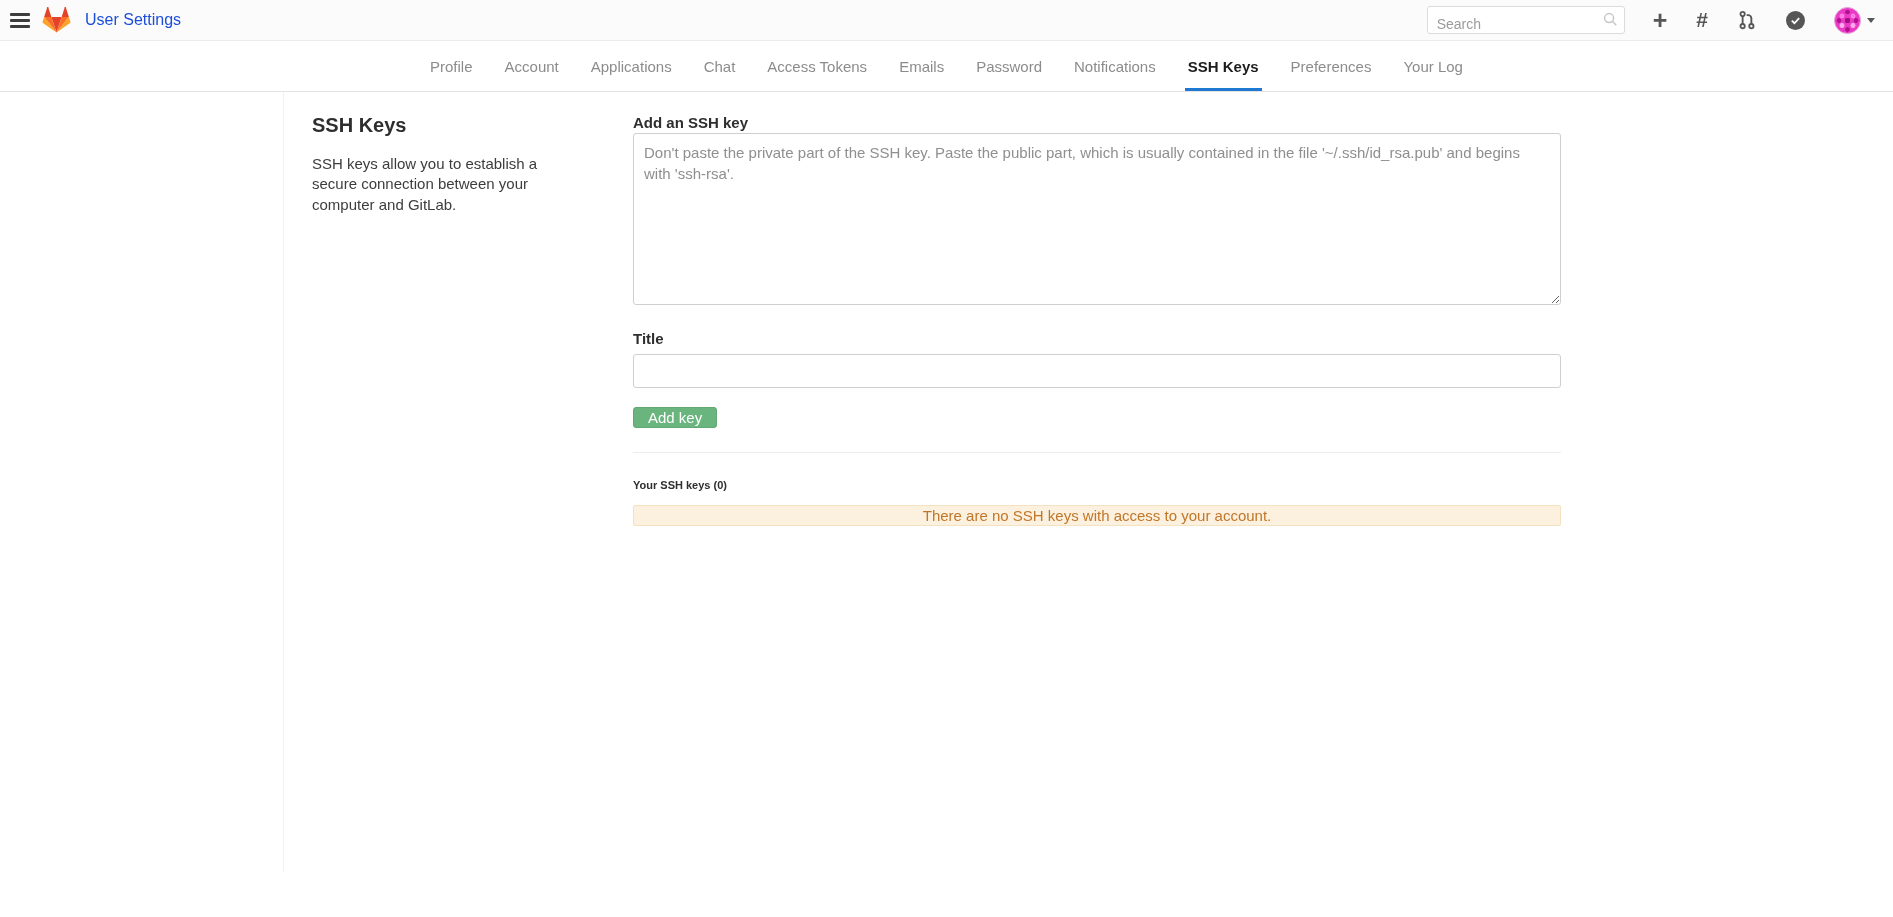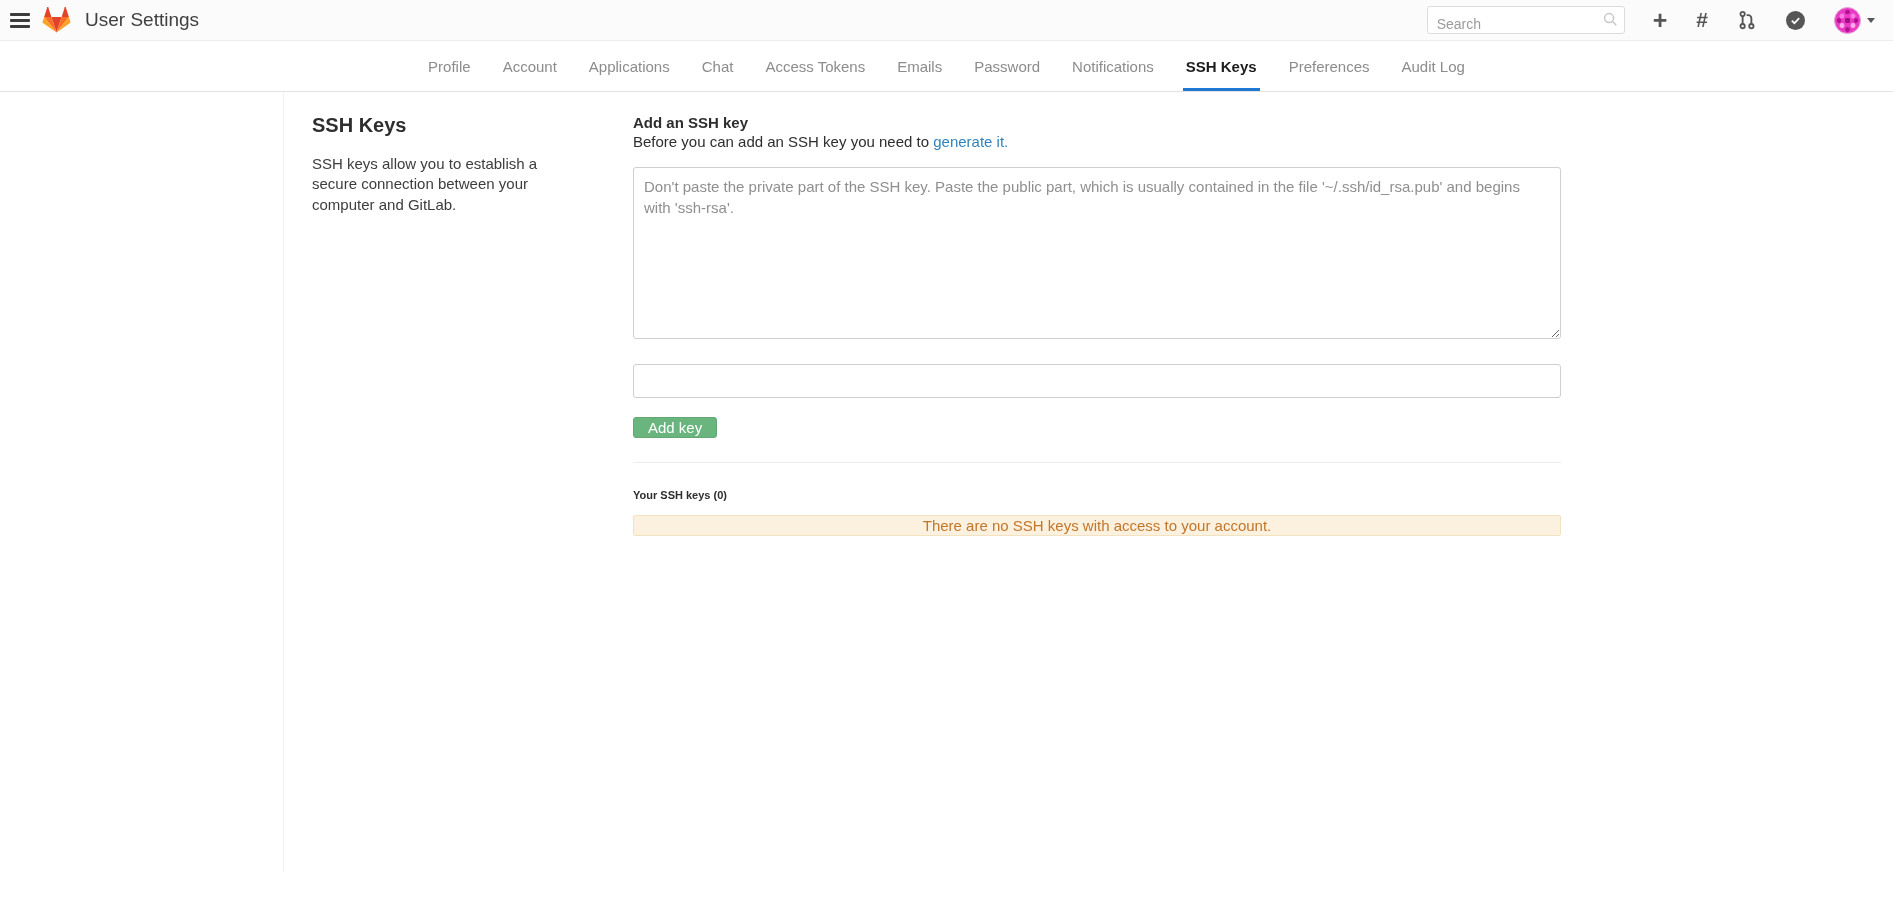"User Settings" .navbar-title { color: #404040 -> #1d4ed8; font-size: 19px -> 16px }
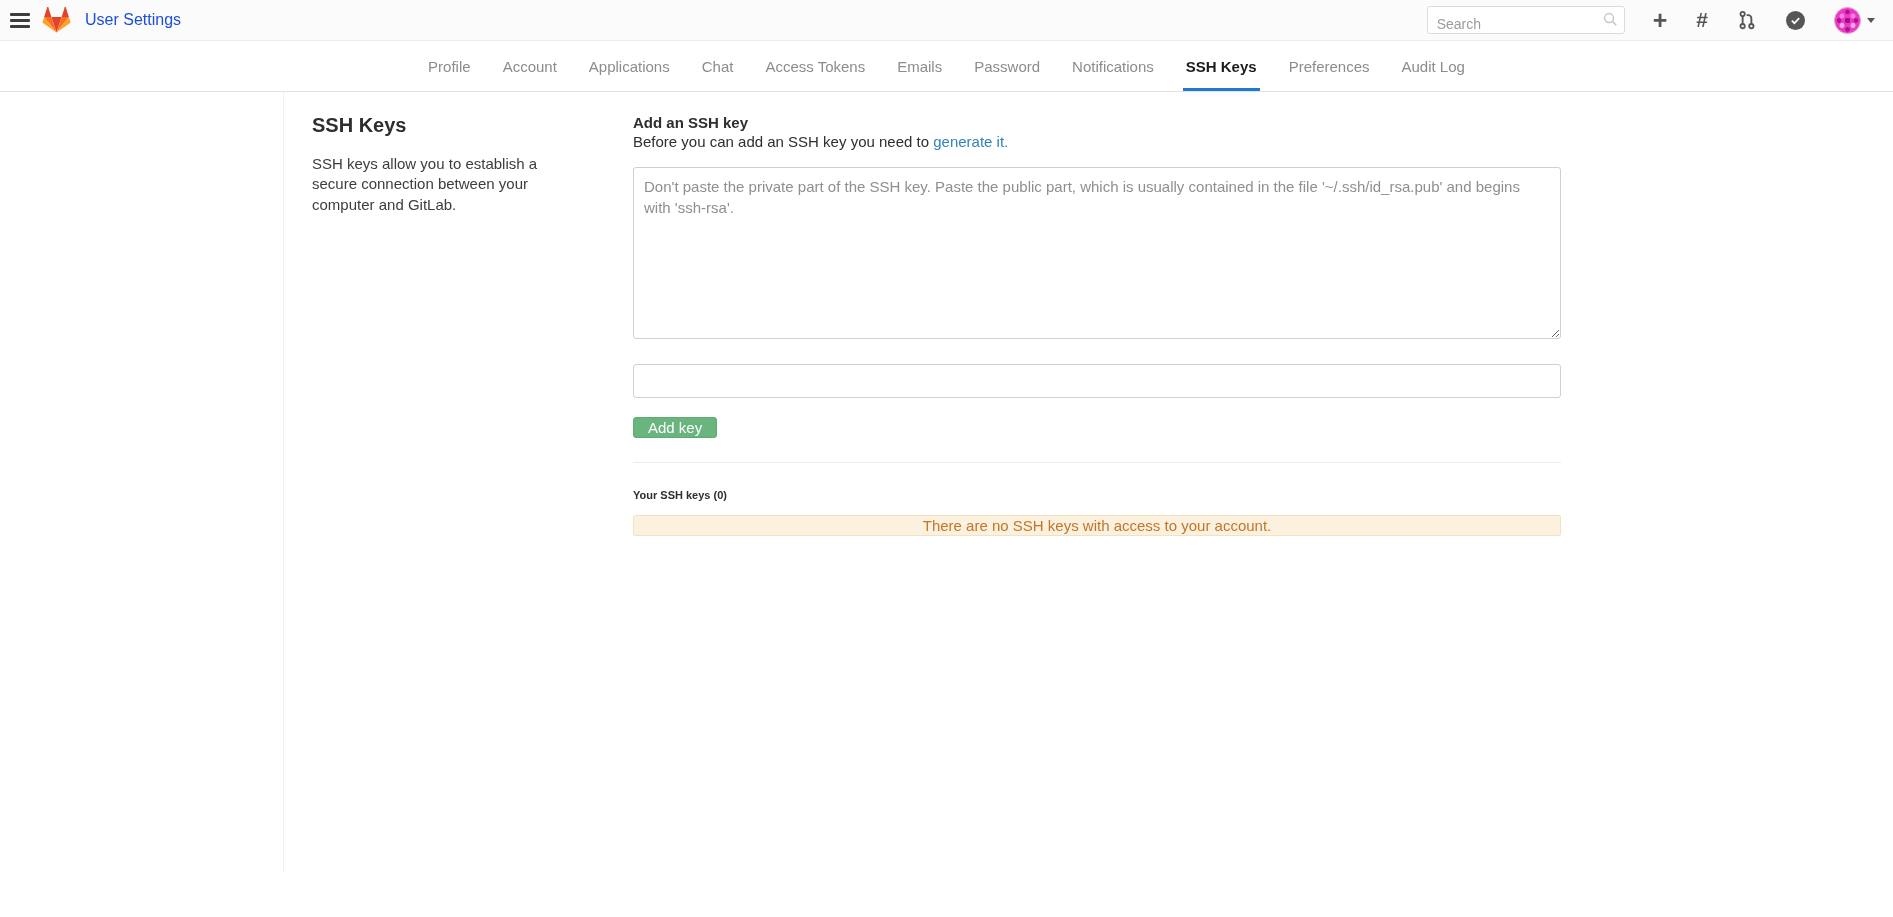"Audit Log" a.tab { text: Audit -> Your }
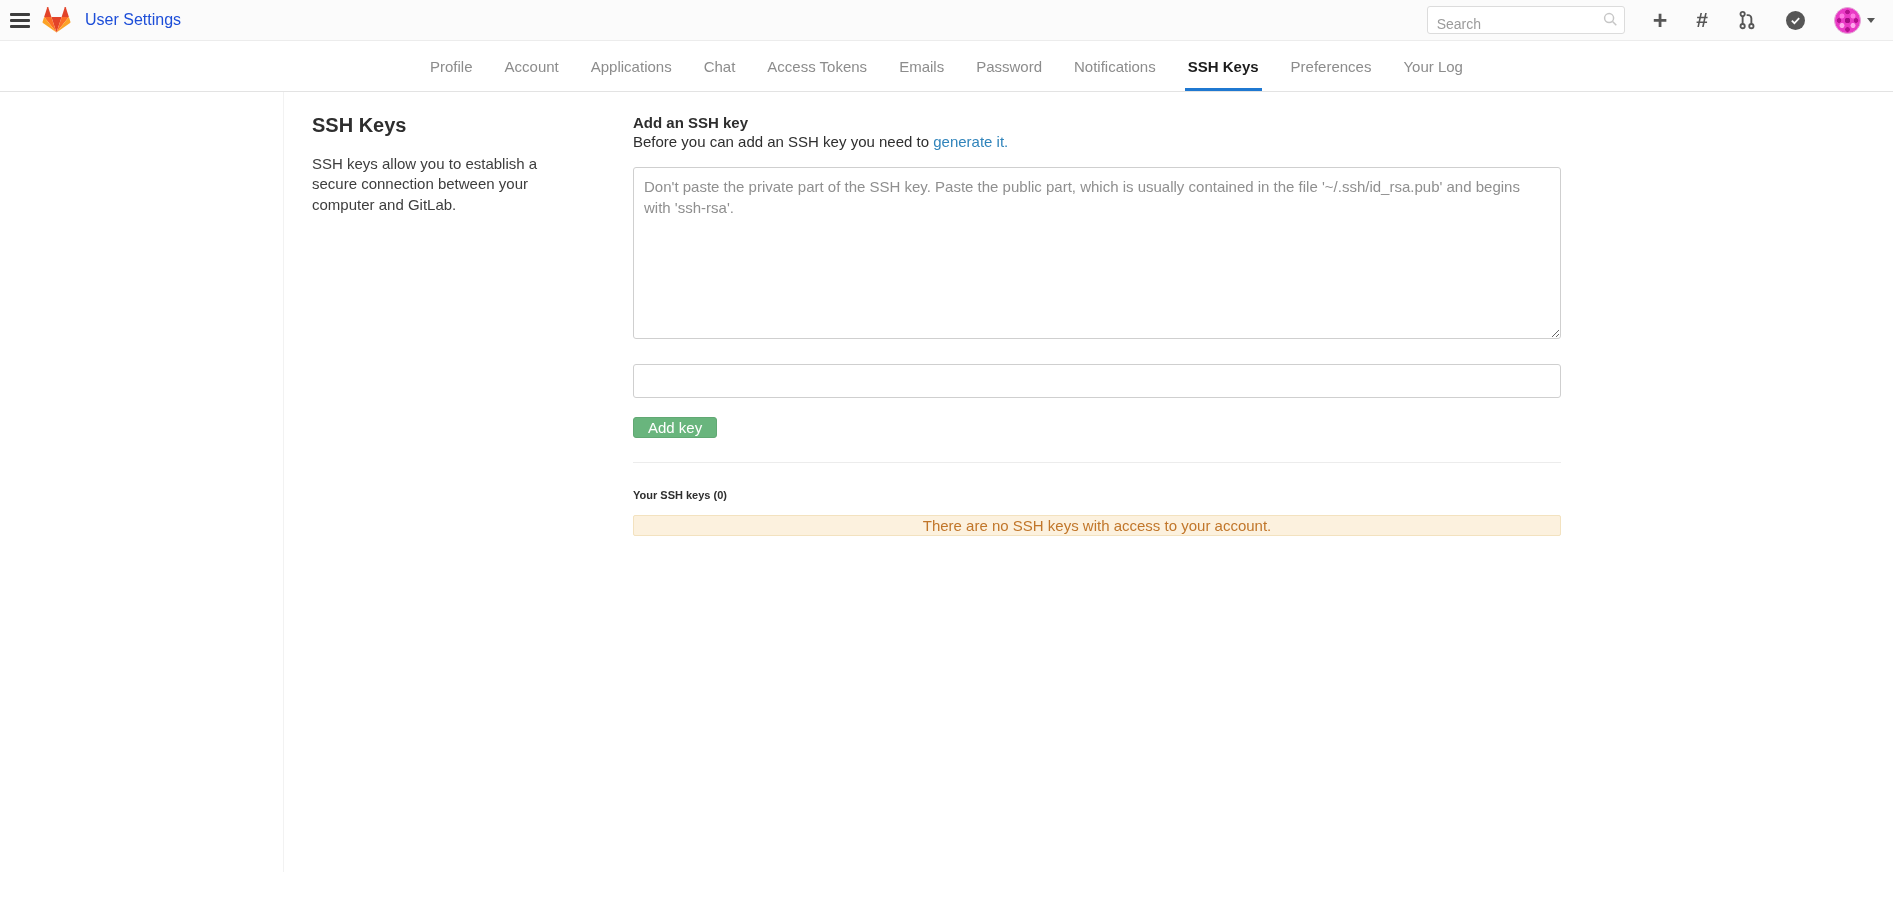"Before you can add an" p.intro { html: <p><span>Before you can add an SSH key you need to </span><a>generate it.</a></p> -> none }
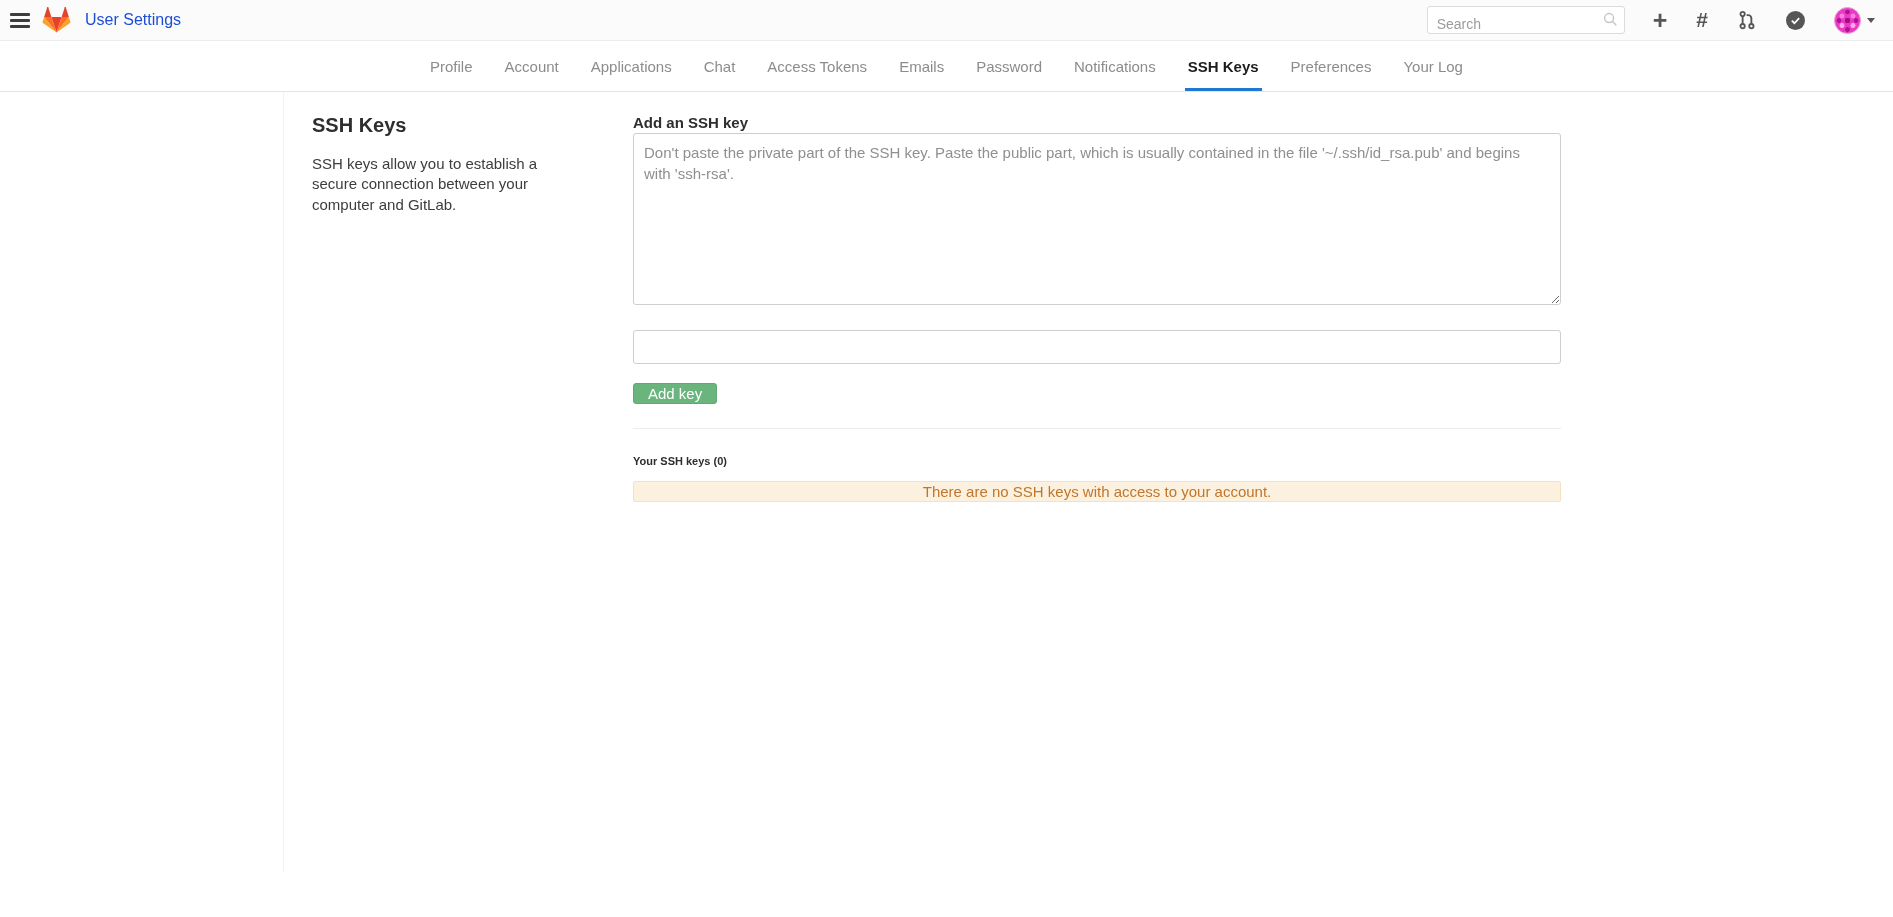"Title" label.field-label { html: none -> <label>Title</label> }
